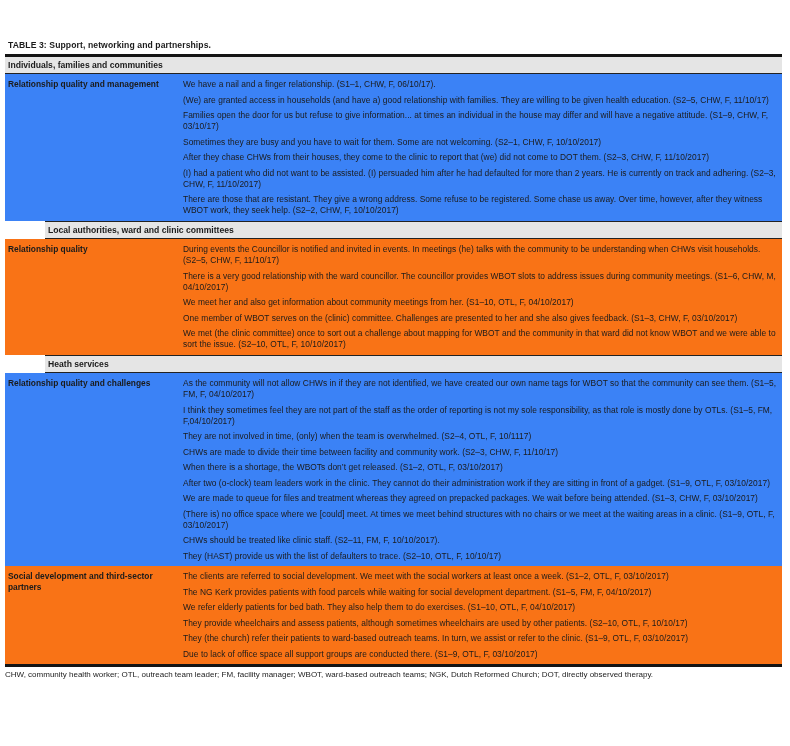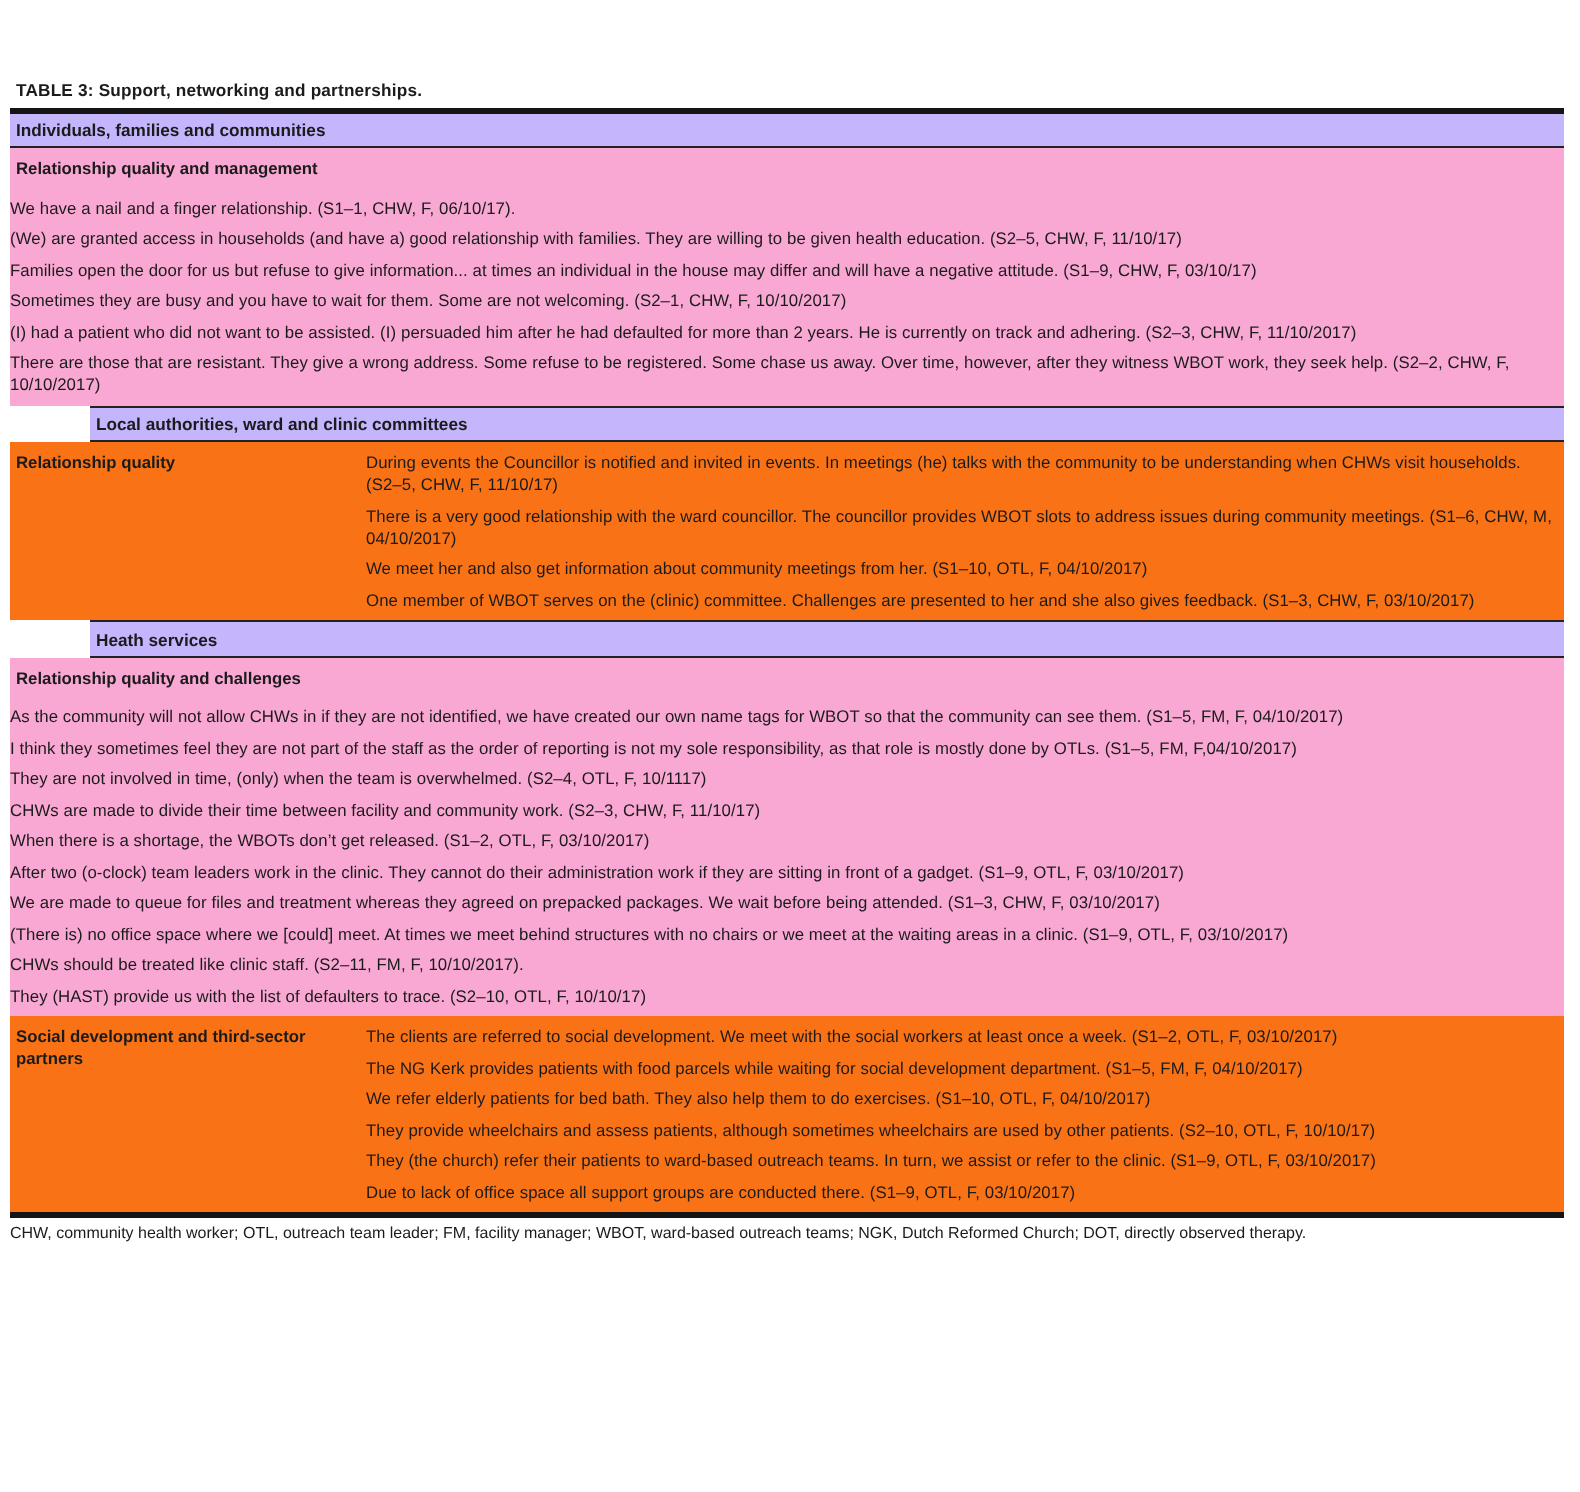"Individuals, families and communities" .section-header { background: #c4b5fd -> #e5e5e5 }
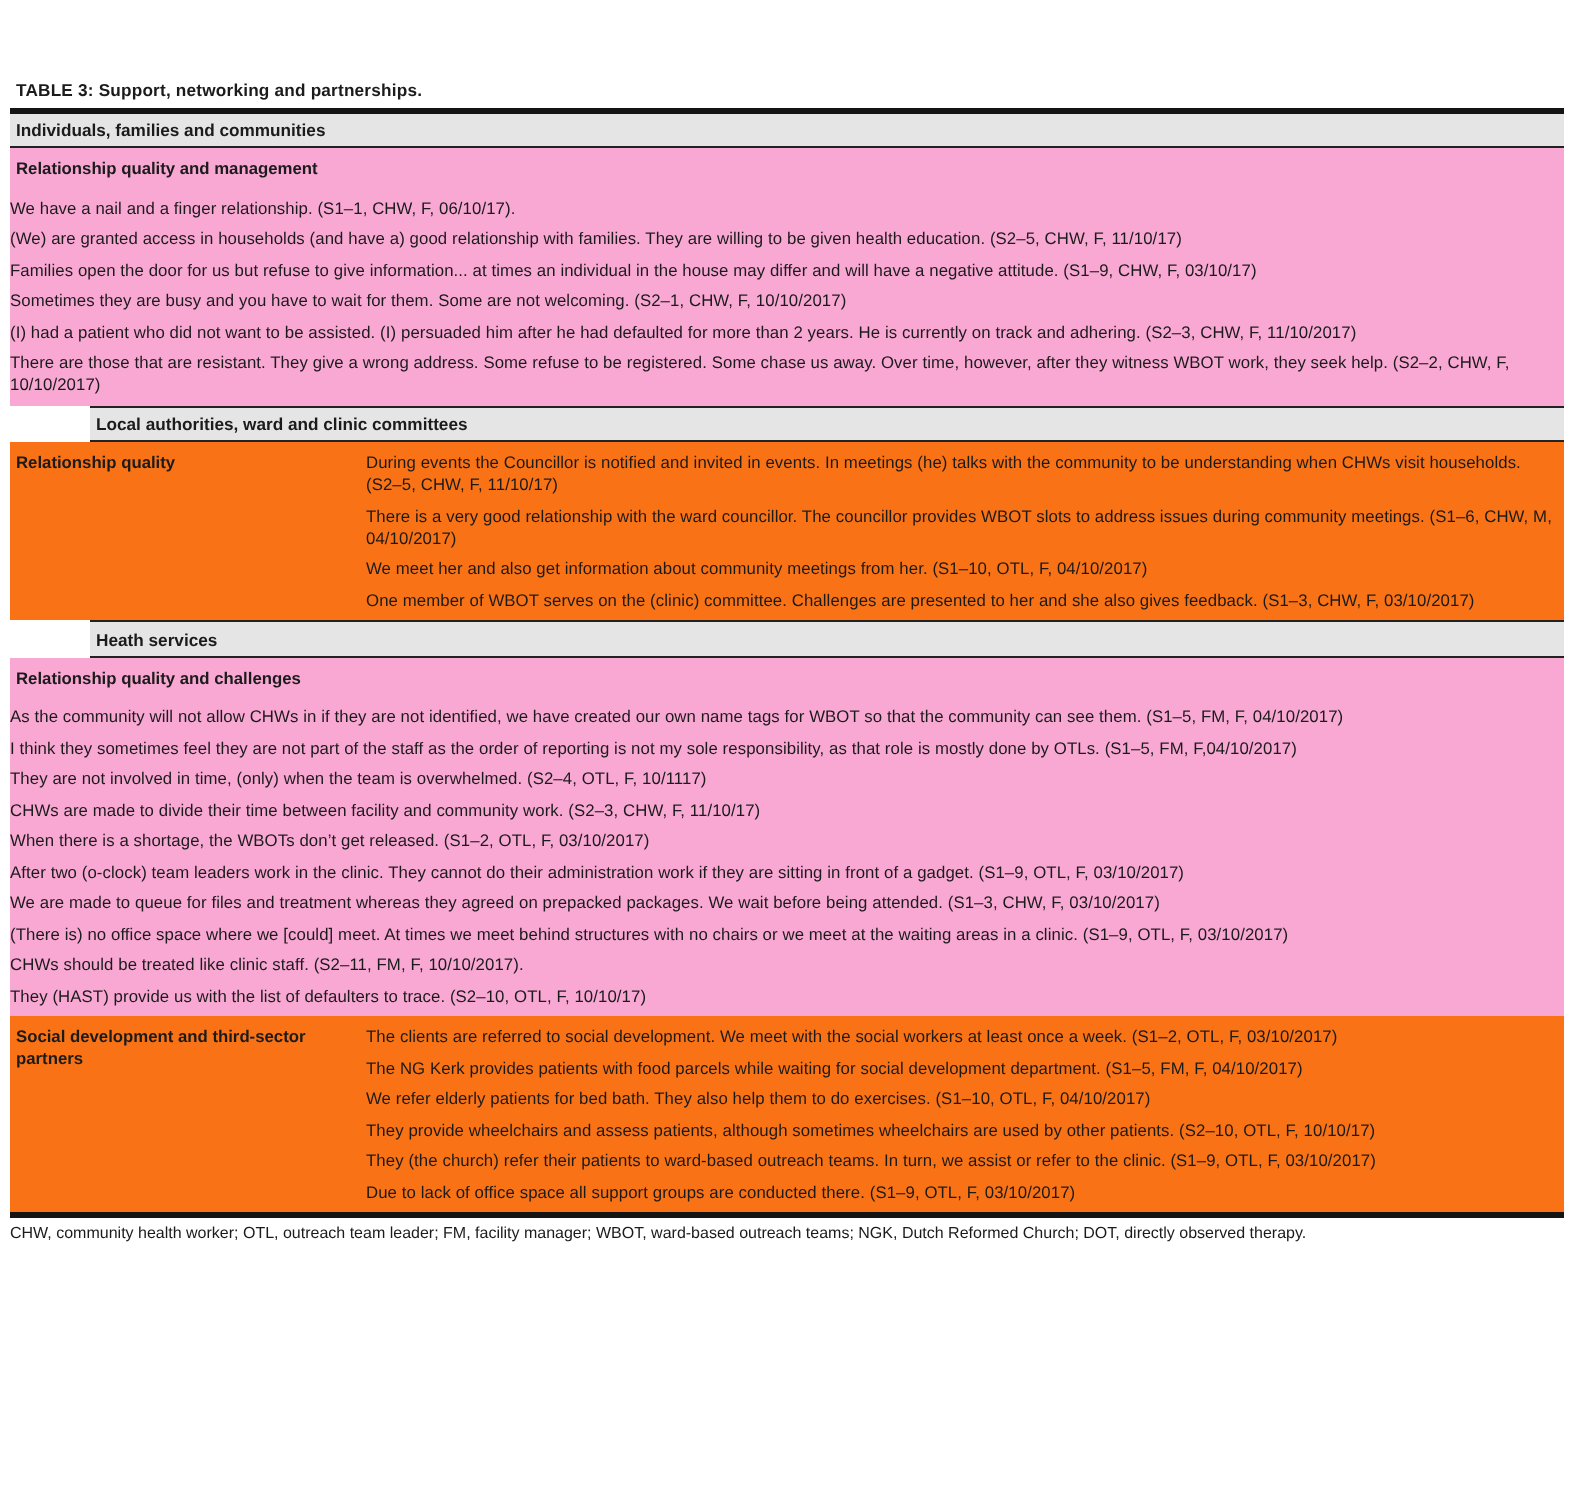"Relationship quality and management" .cat-row.shaded { background: #f9a8d4 -> #3b82f6; flex-direction: column -> none }
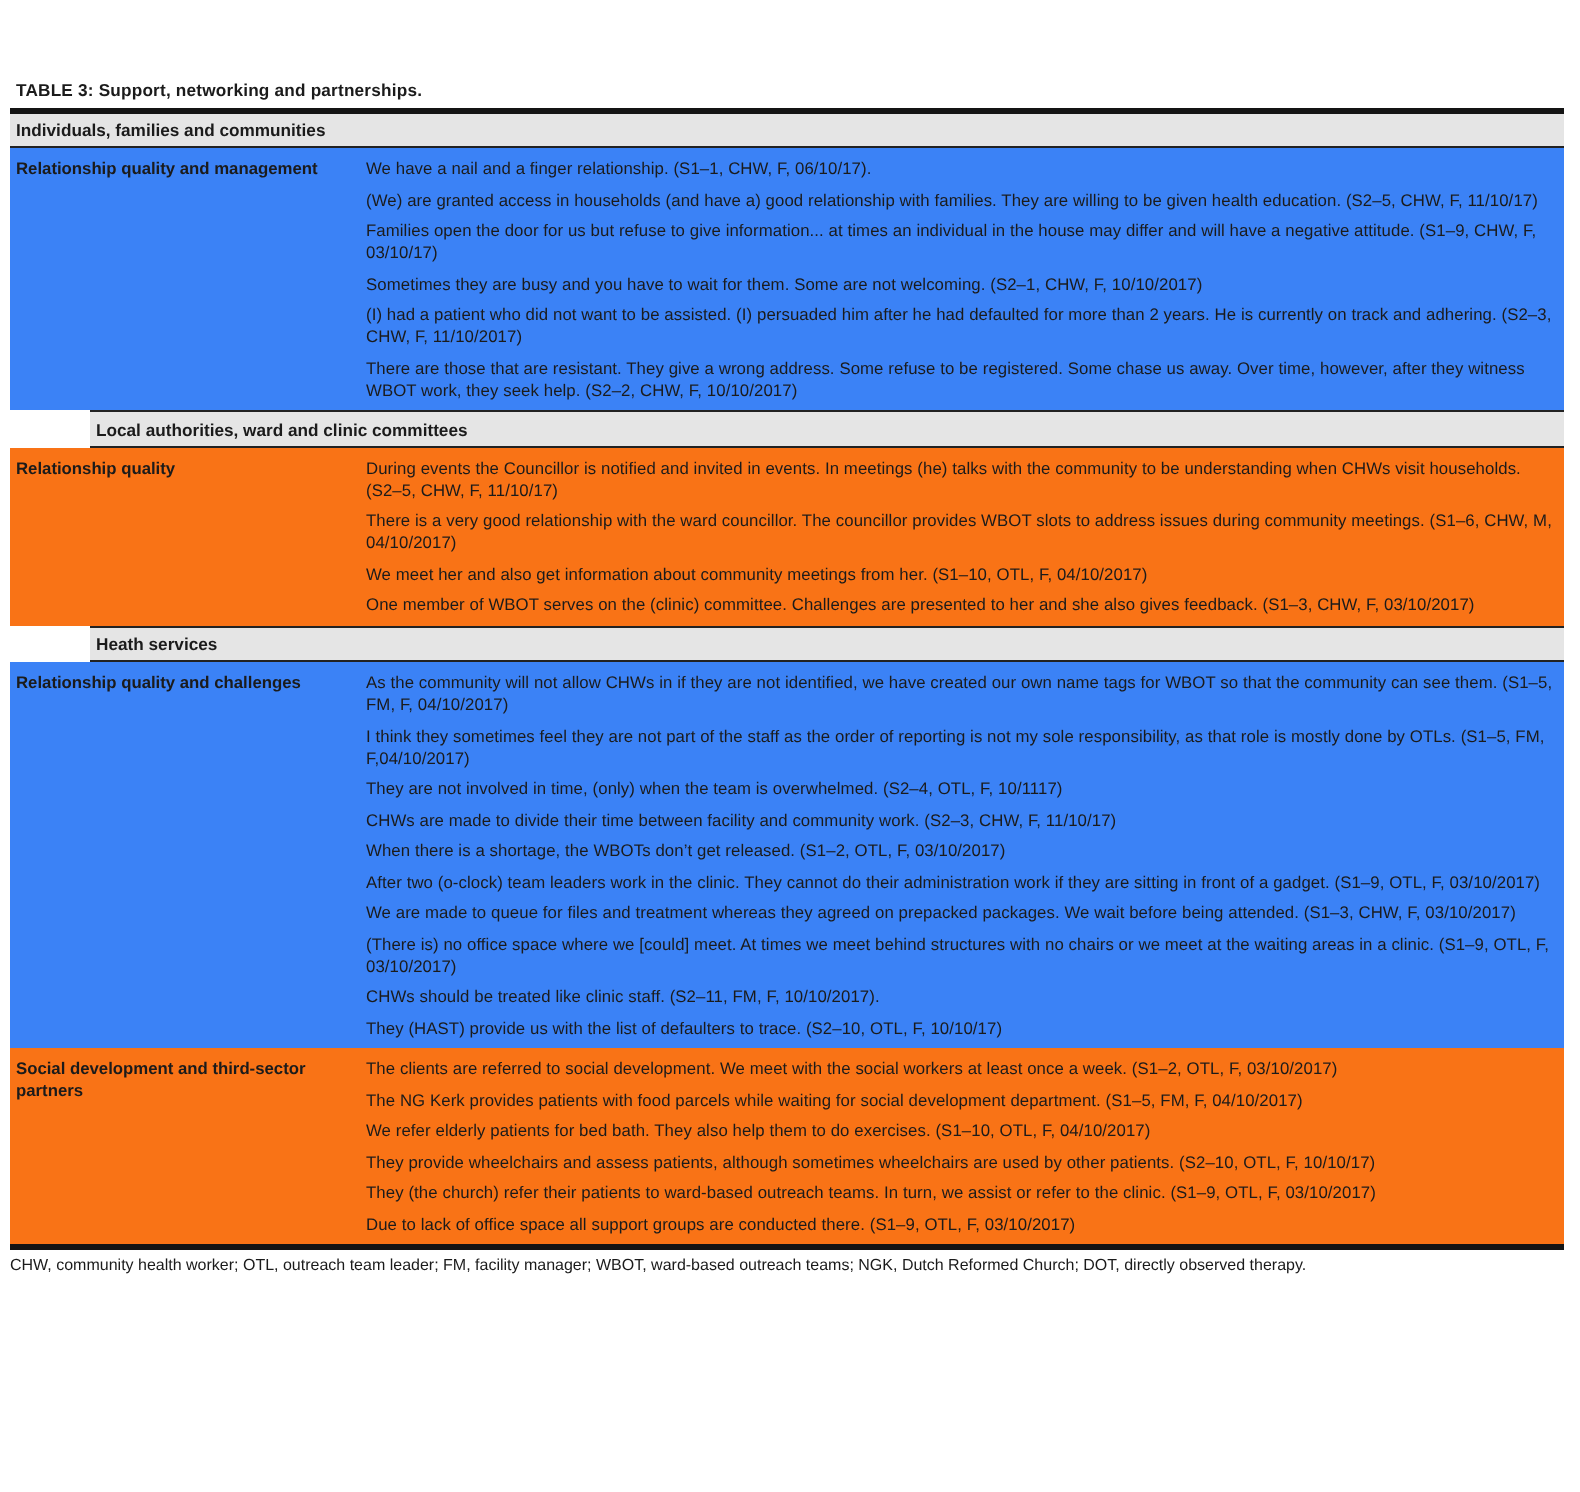"After they chase CHWs from" p { html: none -> <p>After they chase CHWs from their houses, they come to the clinic to report that (we) did not come to DOT them. (S2–3, CHW, F, 11/10/2017)</p> }
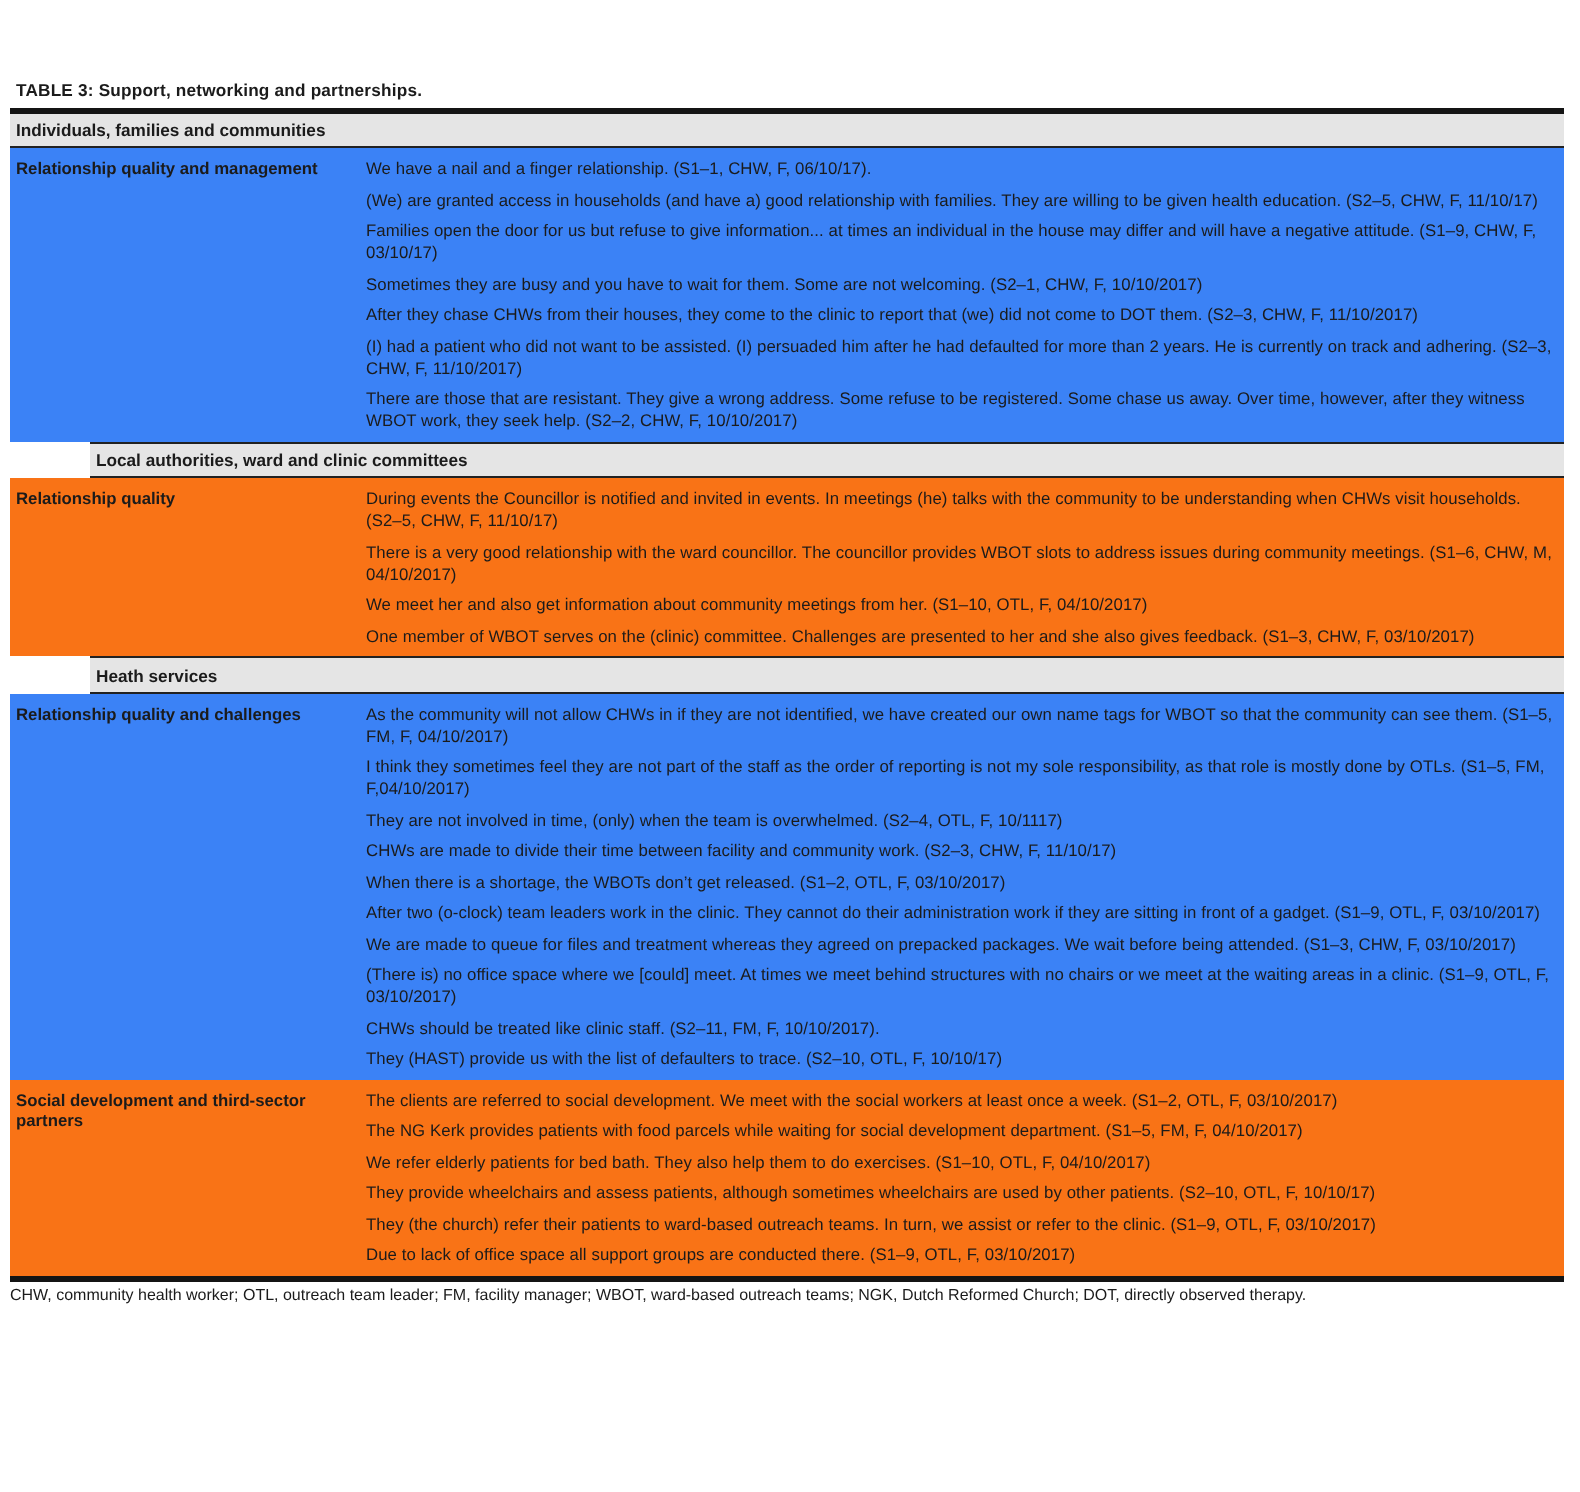"We met (the clinic committee)" p { html: none -> <p>We met (the clinic committee) once to sort out a challenge about mapping for WBOT and the community in that ward did not know WBOT and we were able to sort the issue. (S2–10, OTL, F, 10/10/2017)</p> }
